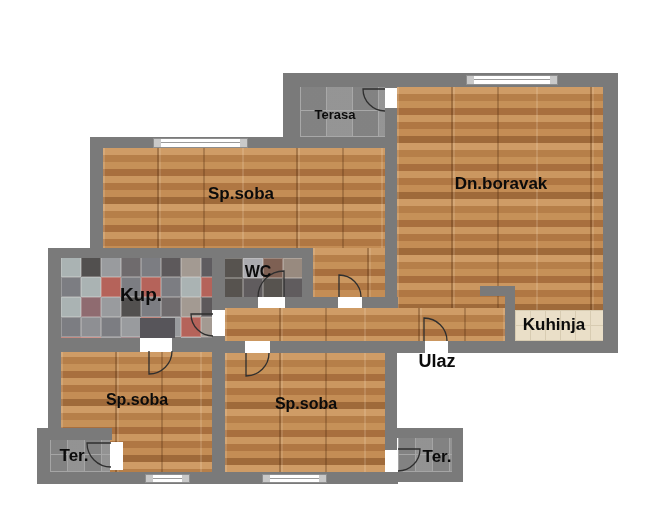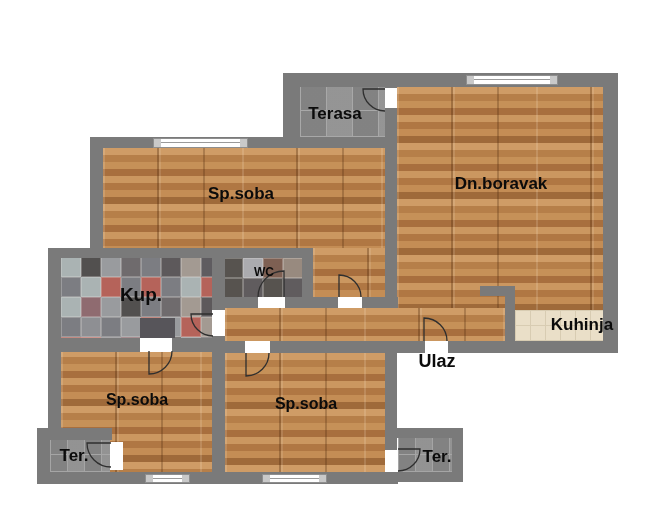"Terasa" div.room-label { font-size: 17px -> 13px }
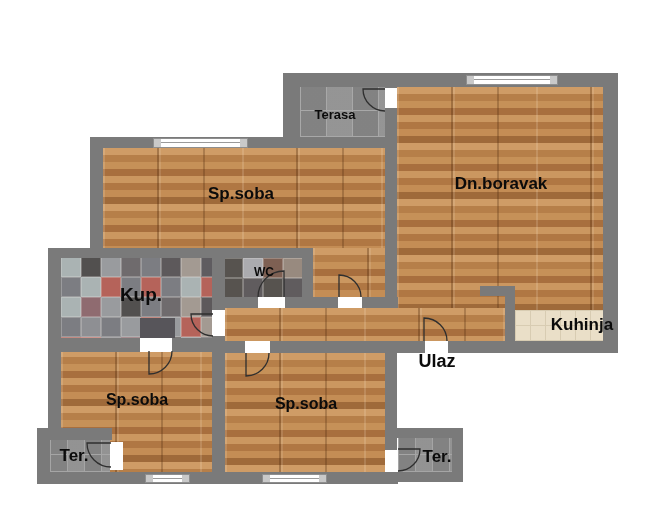"WC" div.room-label { font-size: 12px -> 16px; left: 264px -> 258px }
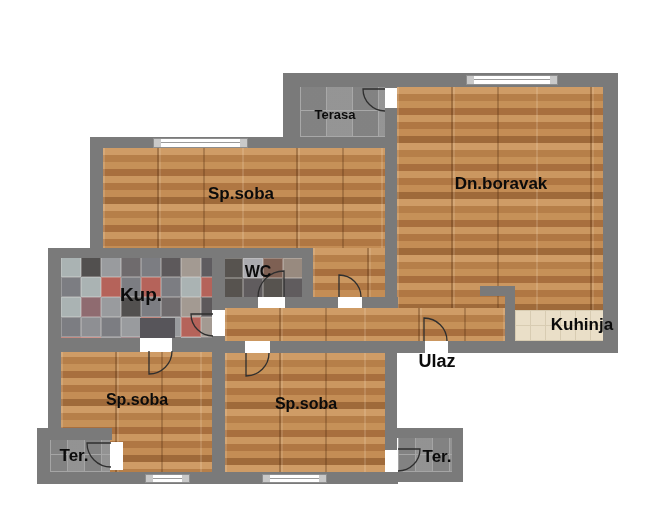"Kuhinja" div.room-label { margin-left: 28px -> none }
